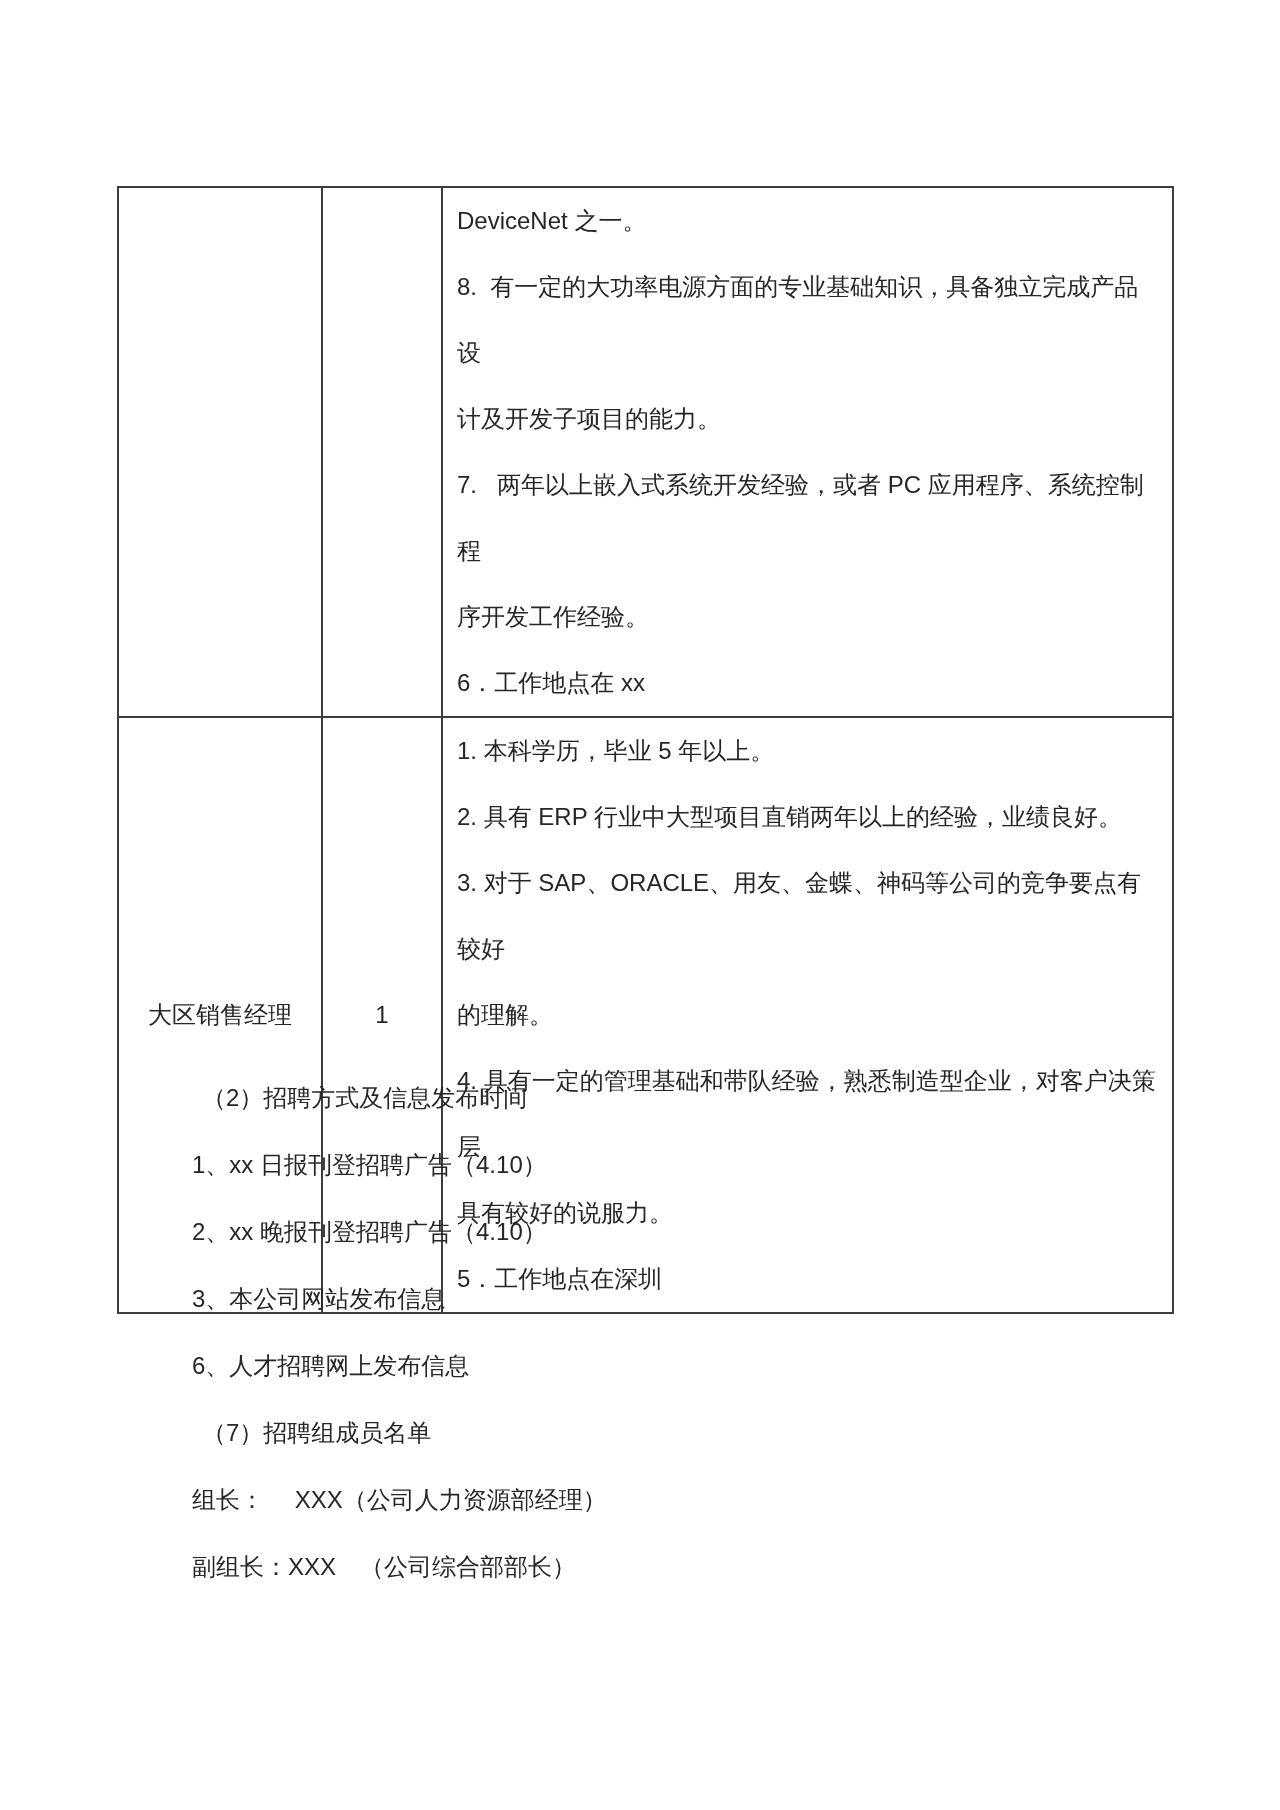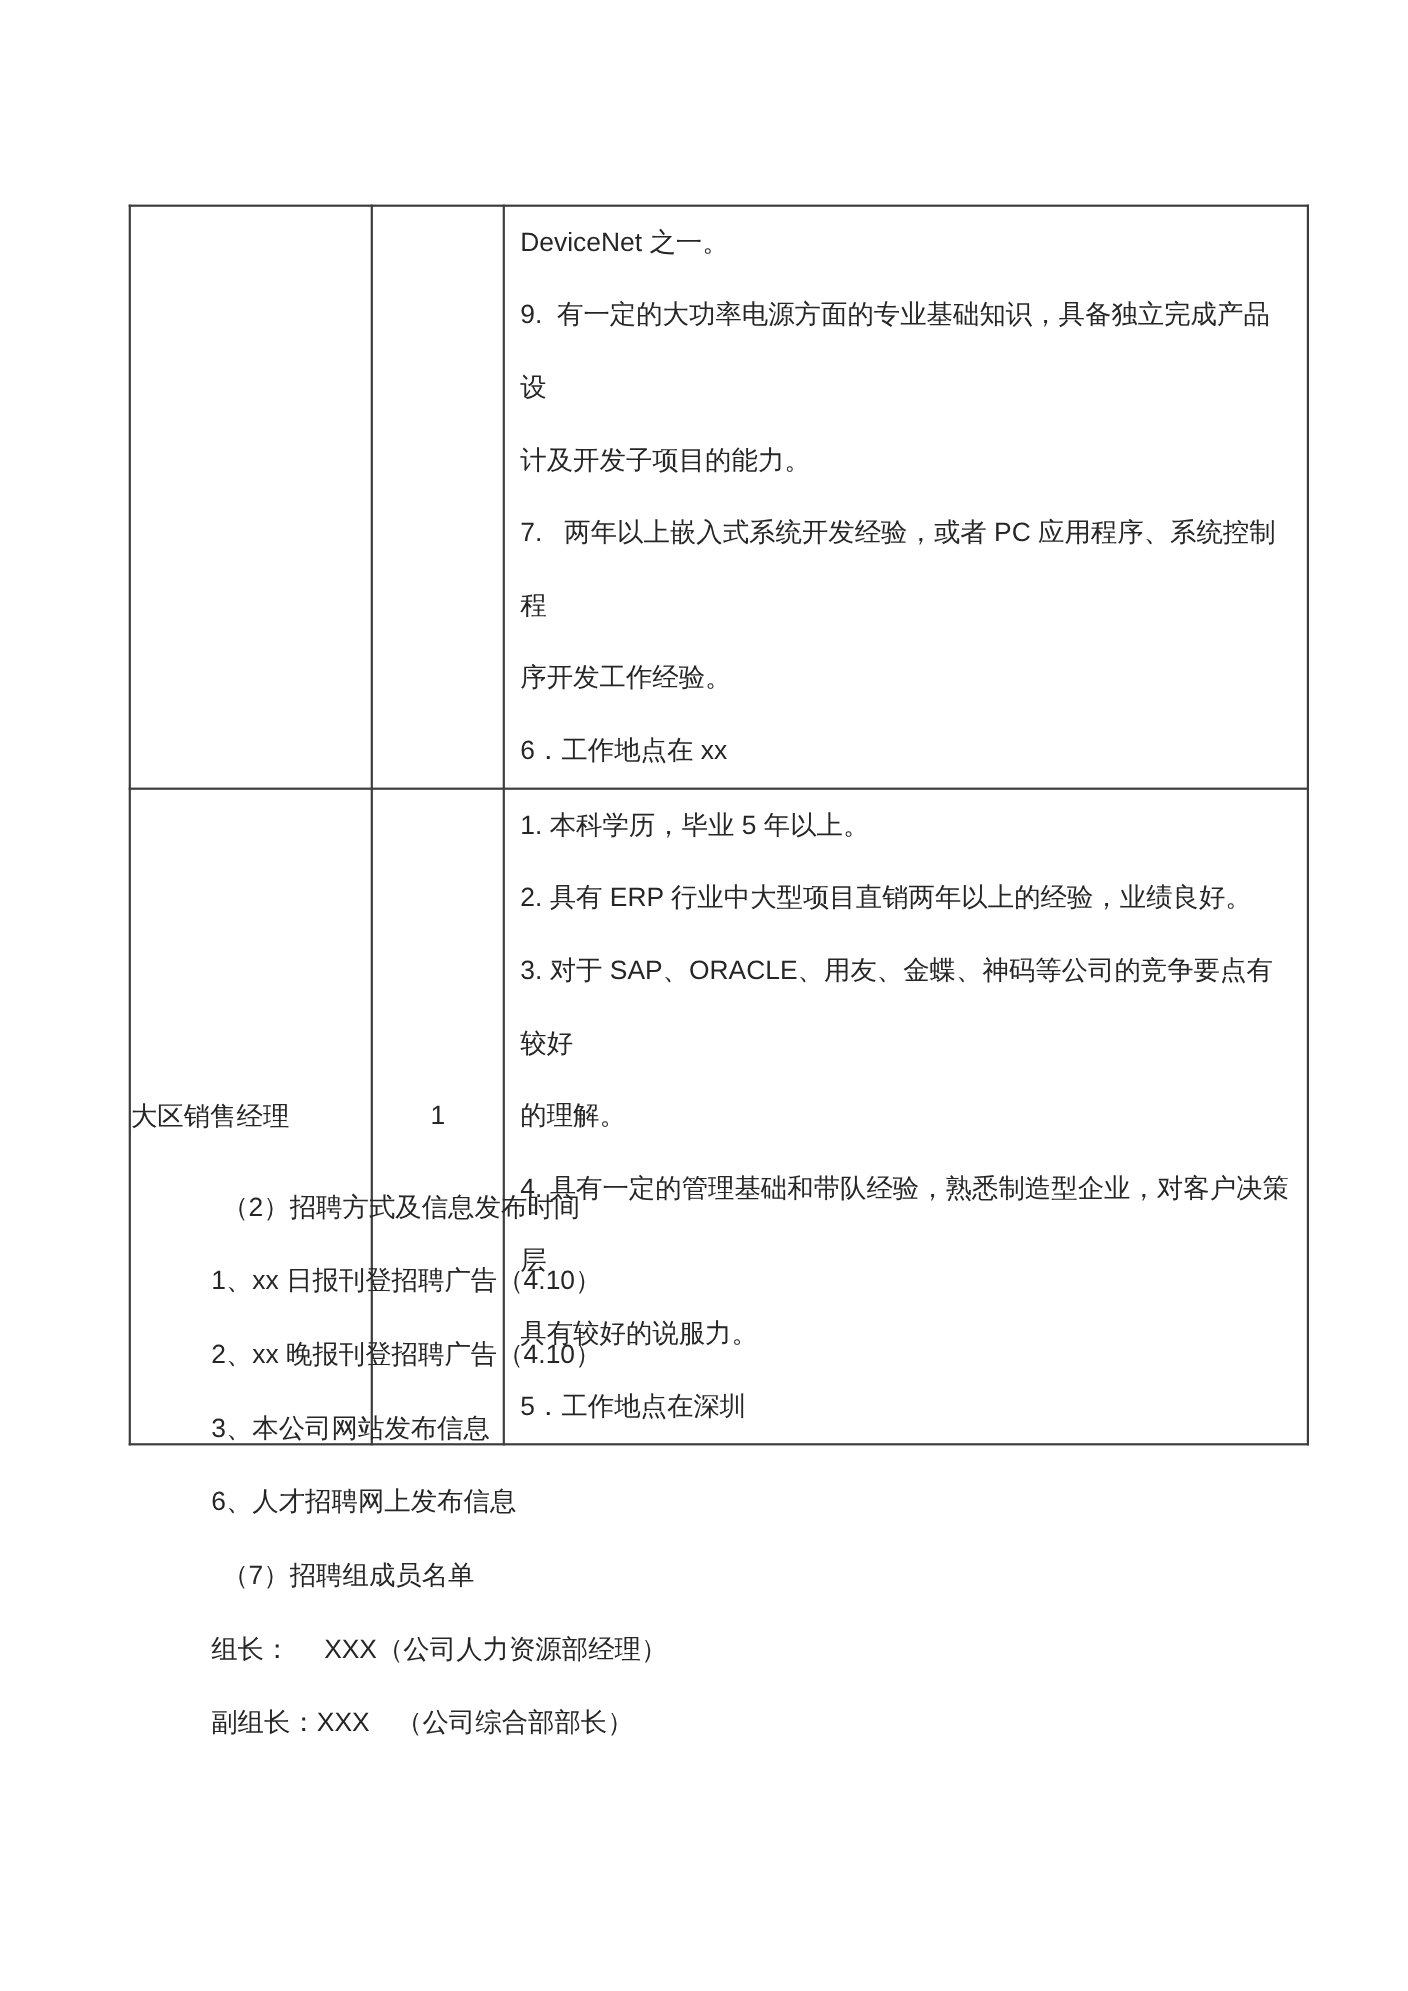"9. 有一定的大功率电源方面的专业基础知识，具备独立完成产品设" div.cell-line { text: 9 -> 8 }
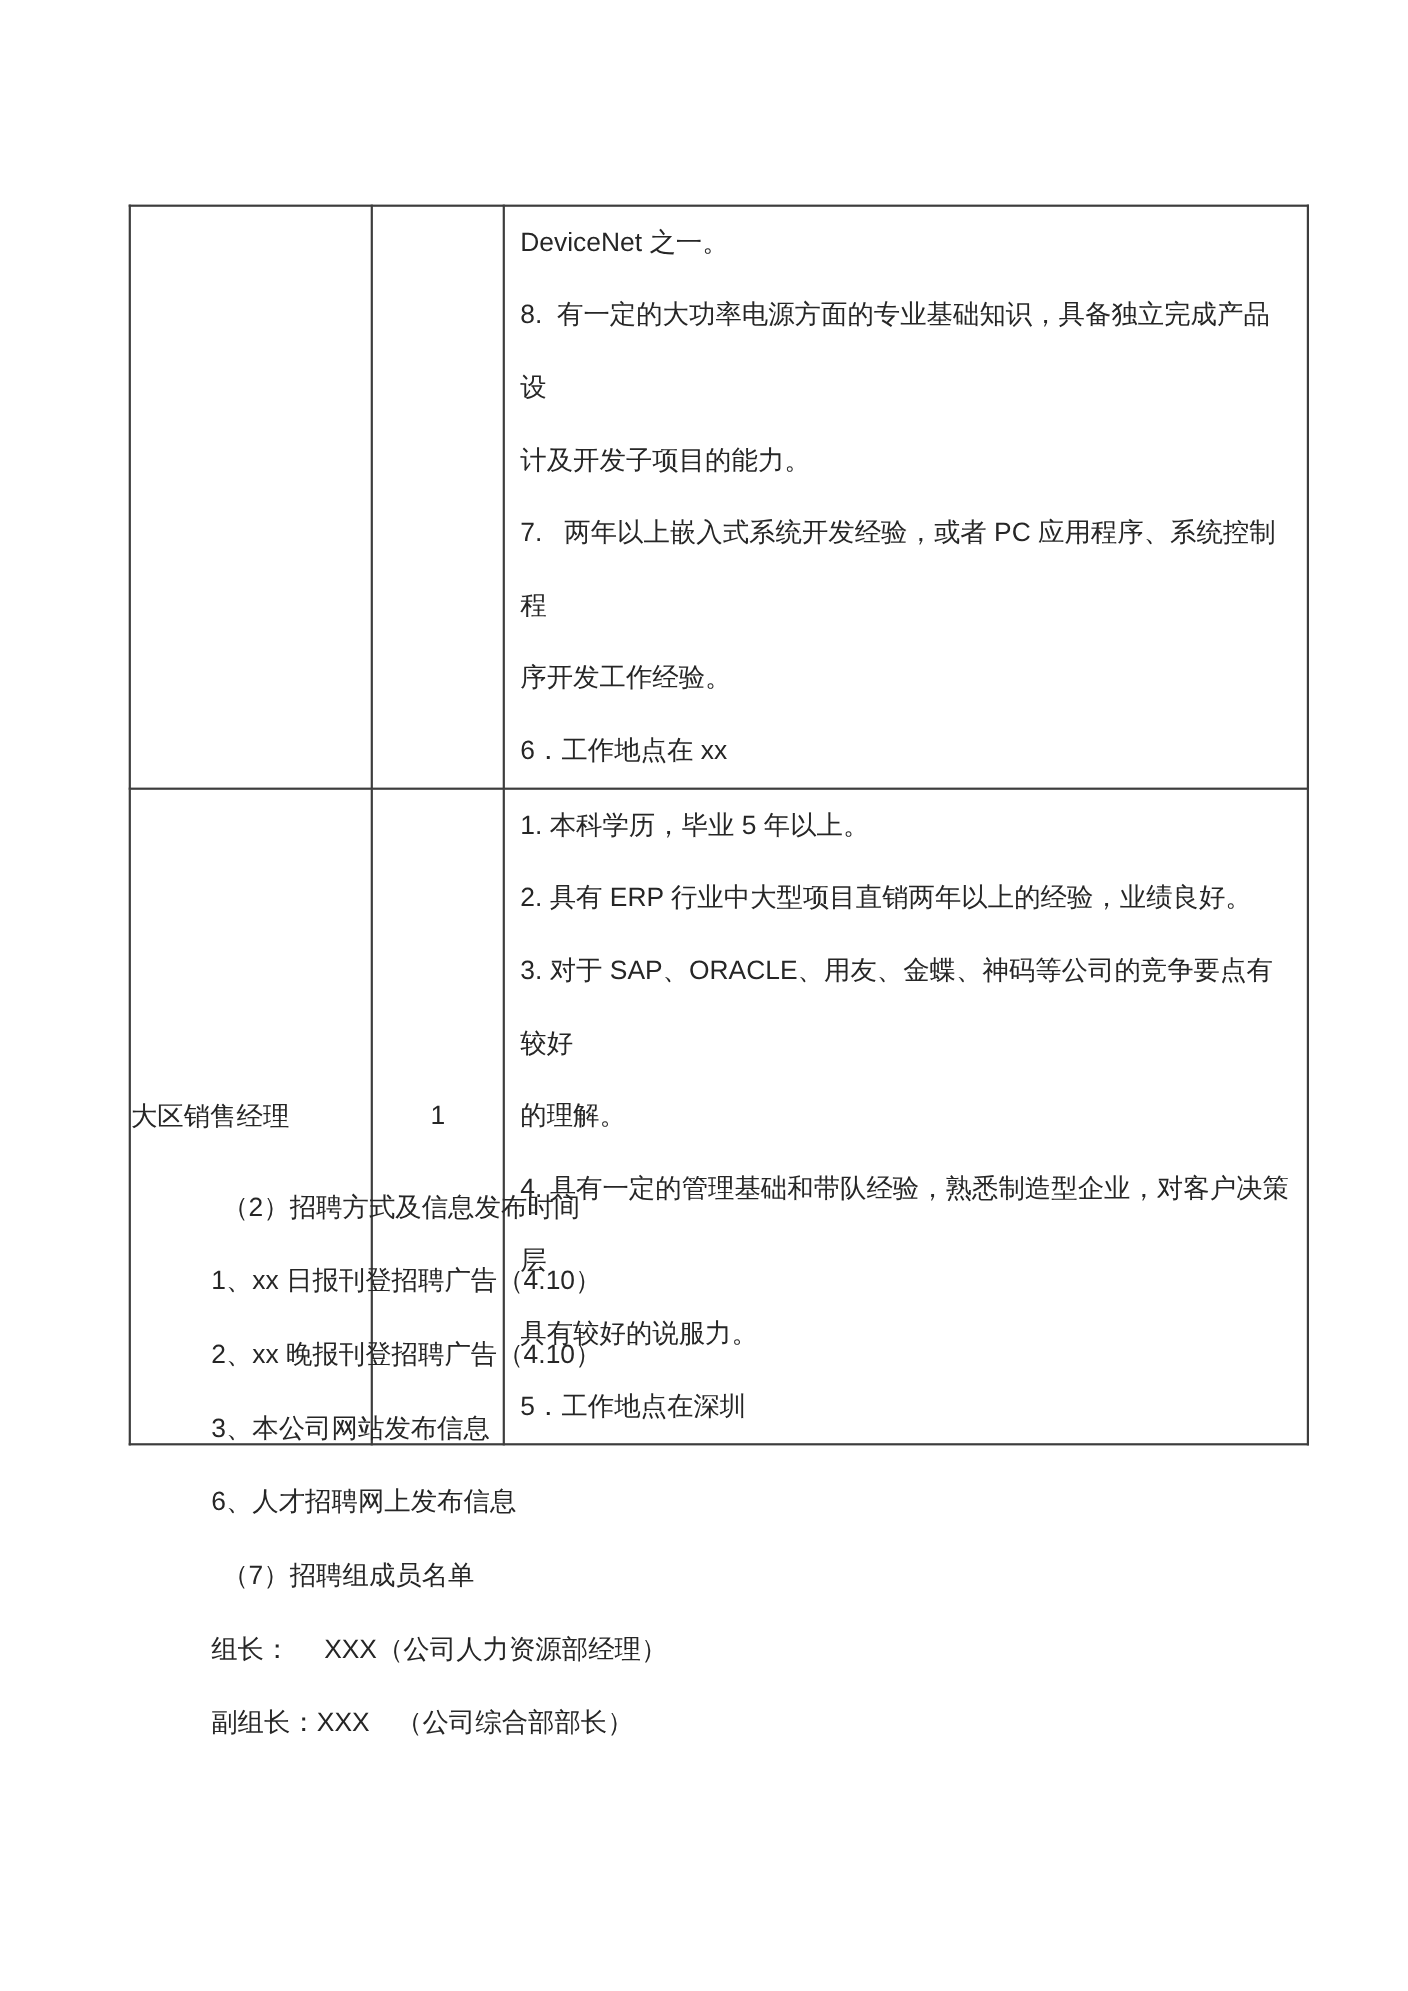"大区销售经理" td.c-pos { text-align: none -> center; width: 220px -> 204px }
